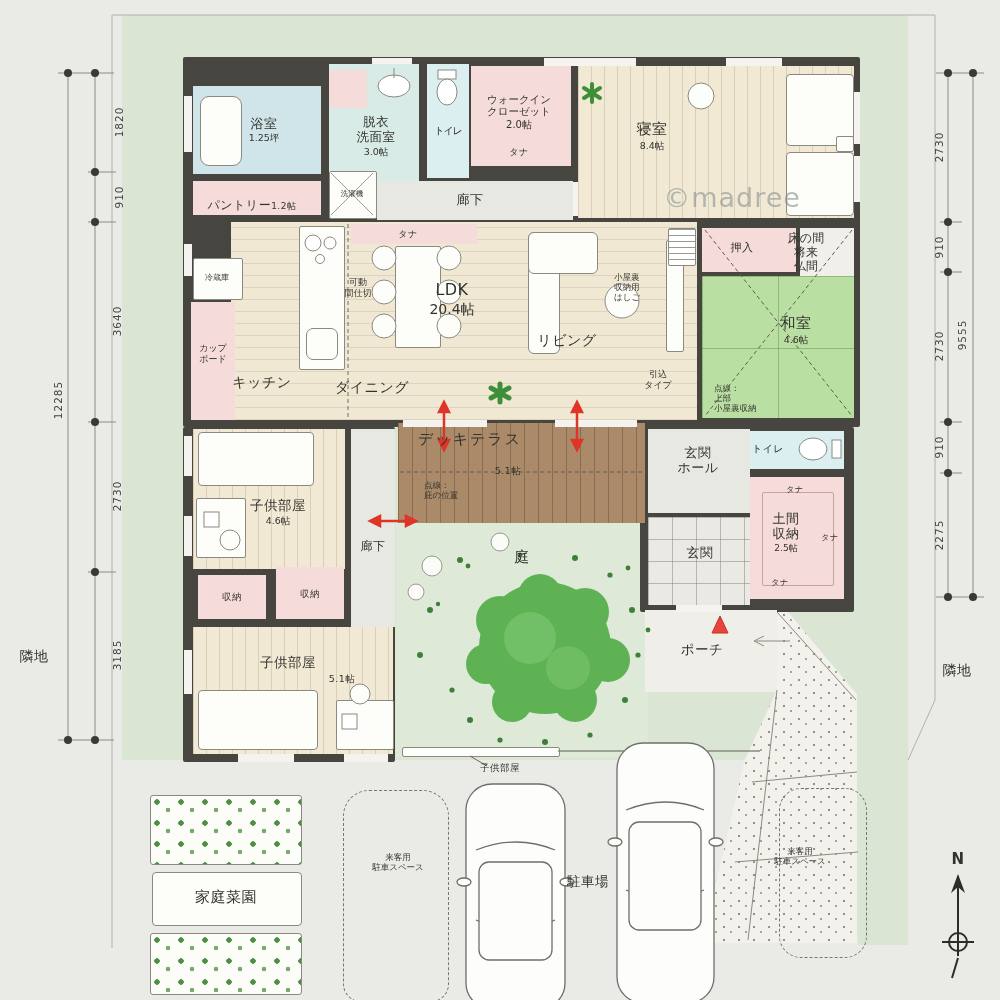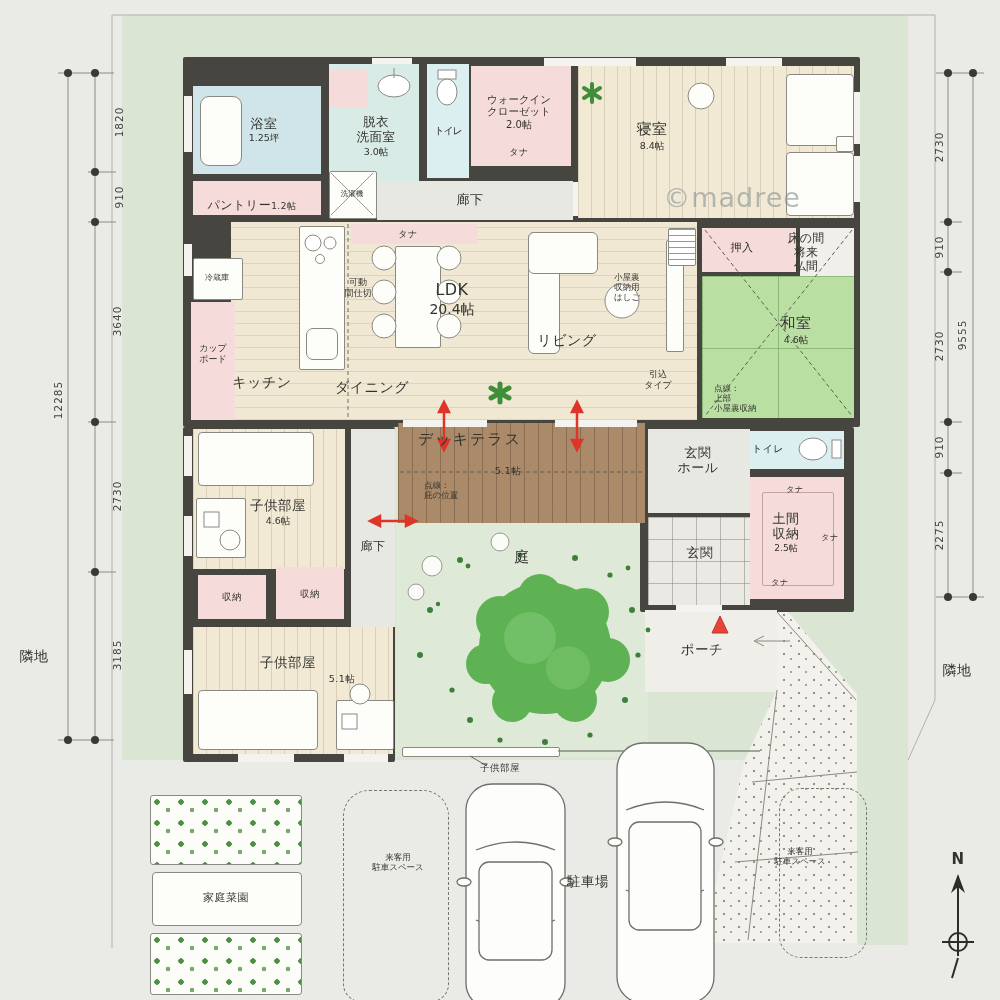"家庭菜園" div.lbl { font-size: 11px -> 15px }
